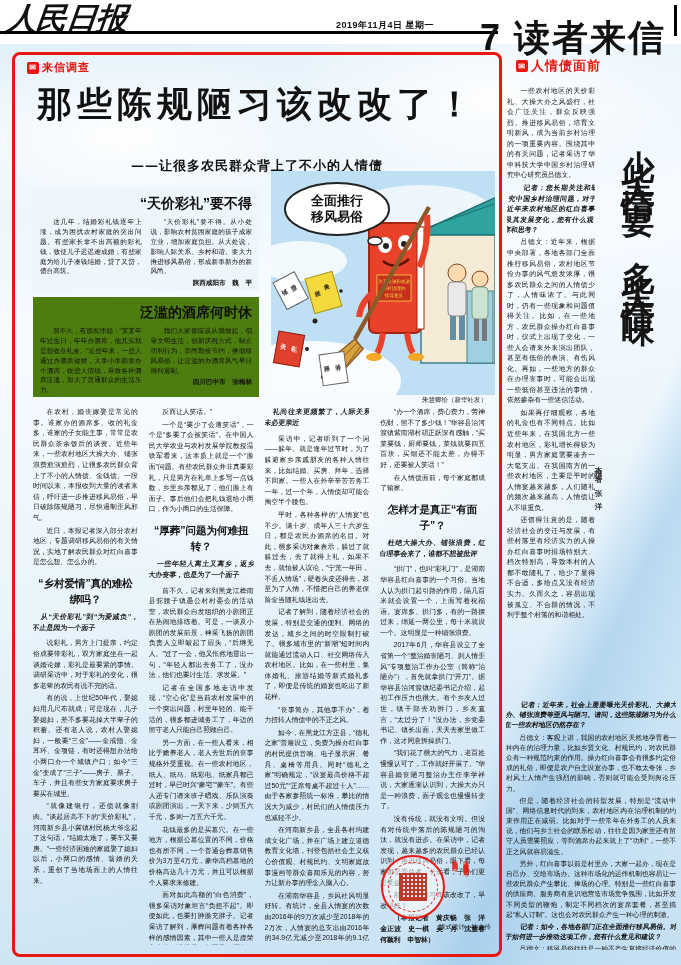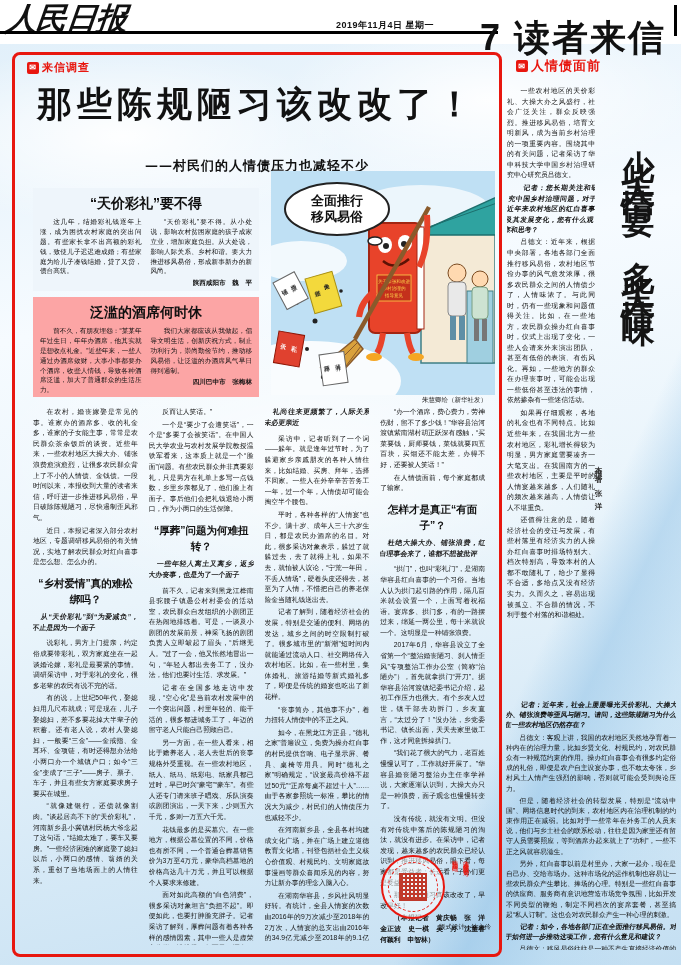"——村民们的人情债压力也减轻不少" div.abs { text: 村民们的人情债压力也减轻不少 -> 让很多农民群众背上了不小的人情债 }
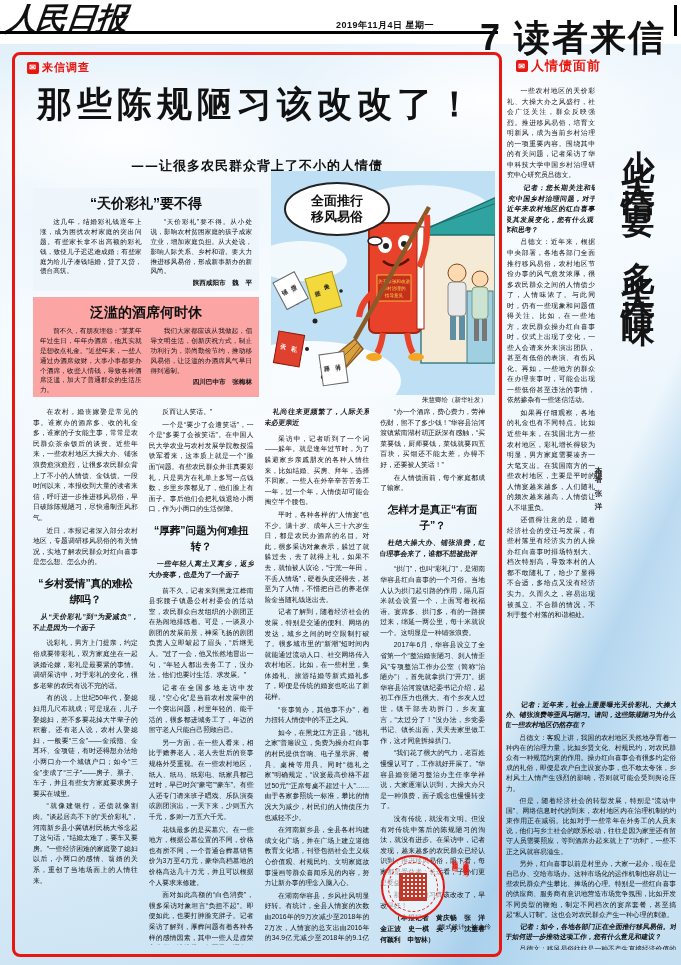"“天价彩礼”要不得" .panel-title { text-align: center -> right }
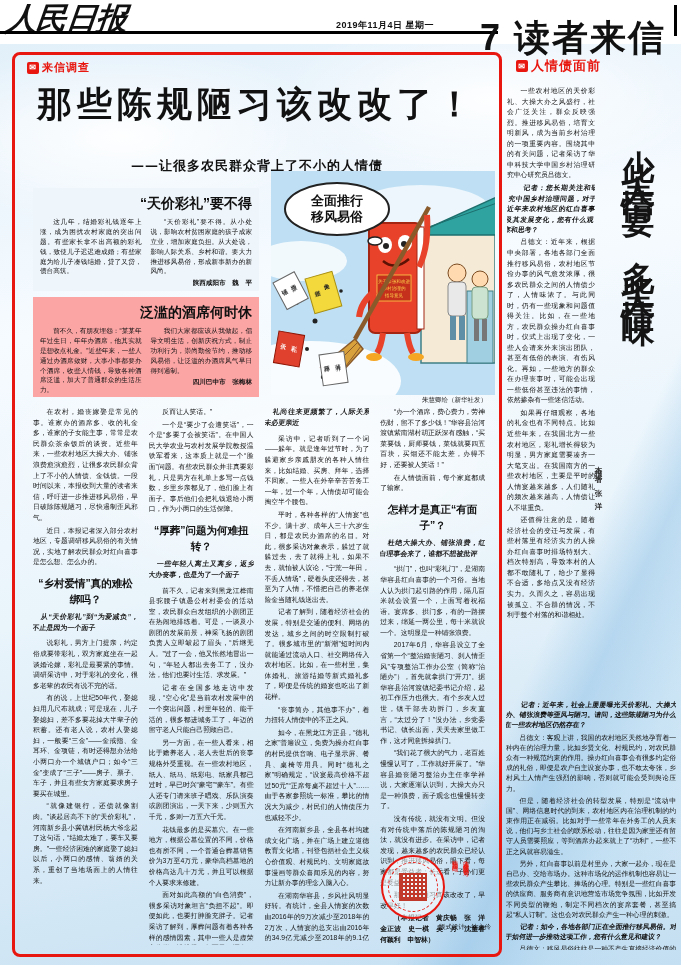"泛滥的酒席何时休" .panel2 { background: #fca5a5 -> #4d7c0f }
